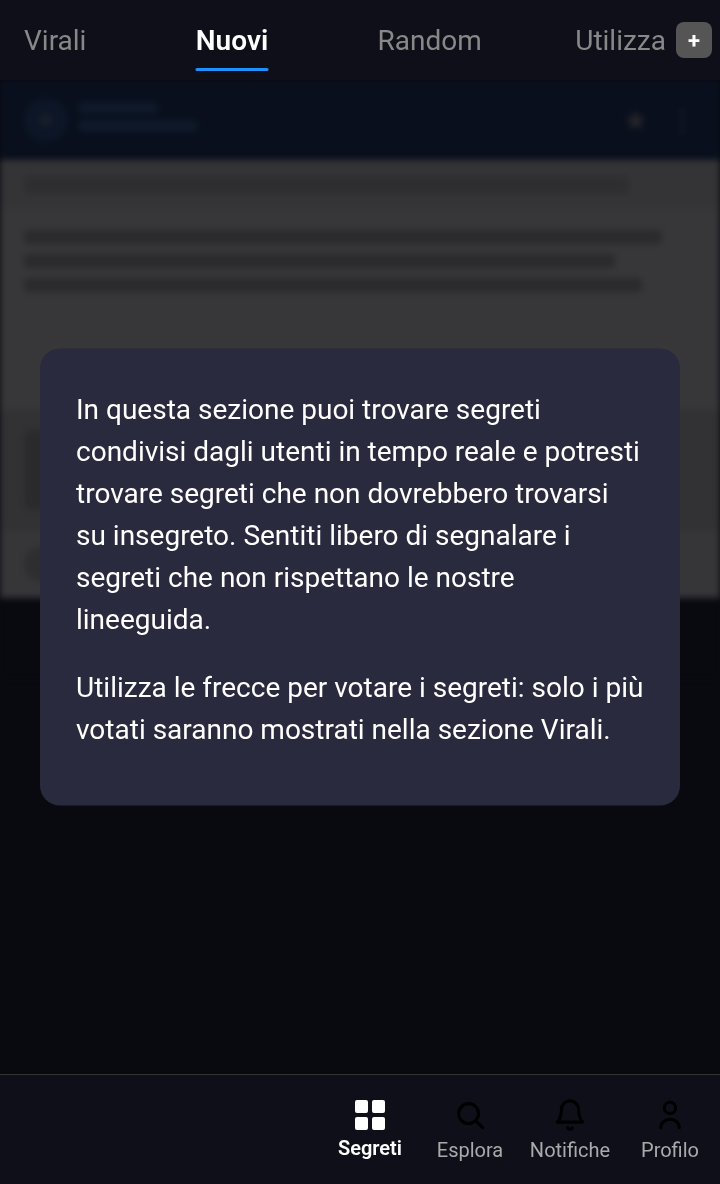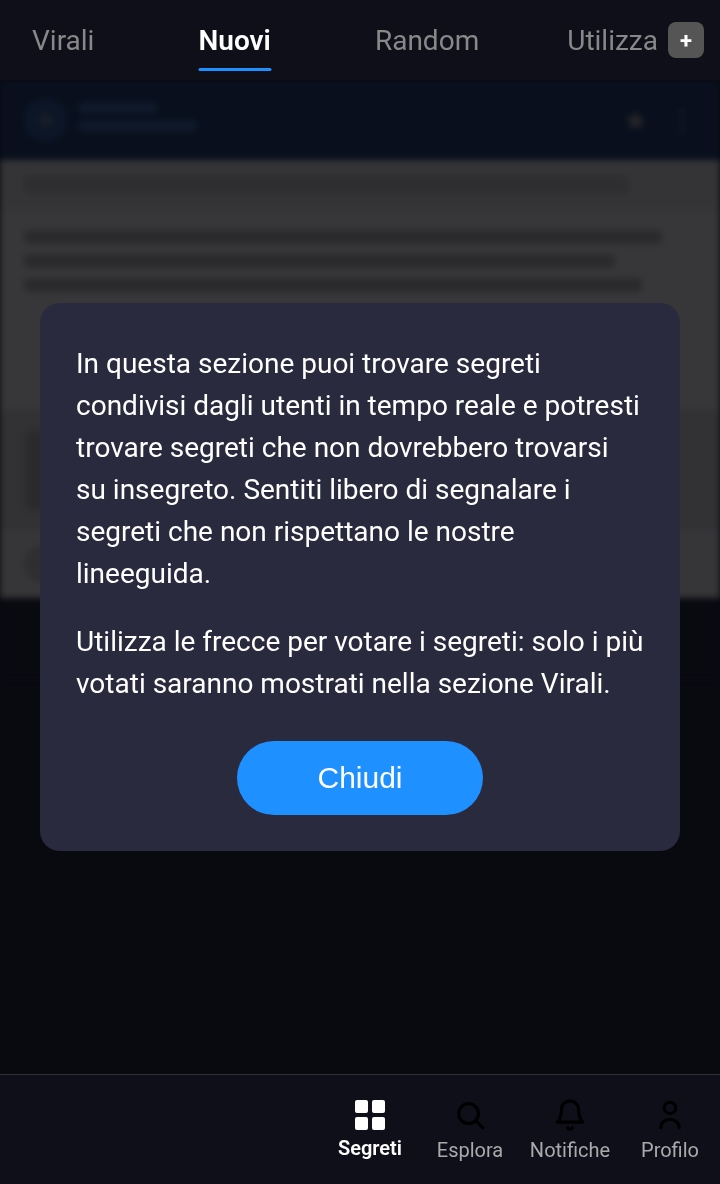"Virali" .top-nav { padding: 0 16px -> 0 8px }
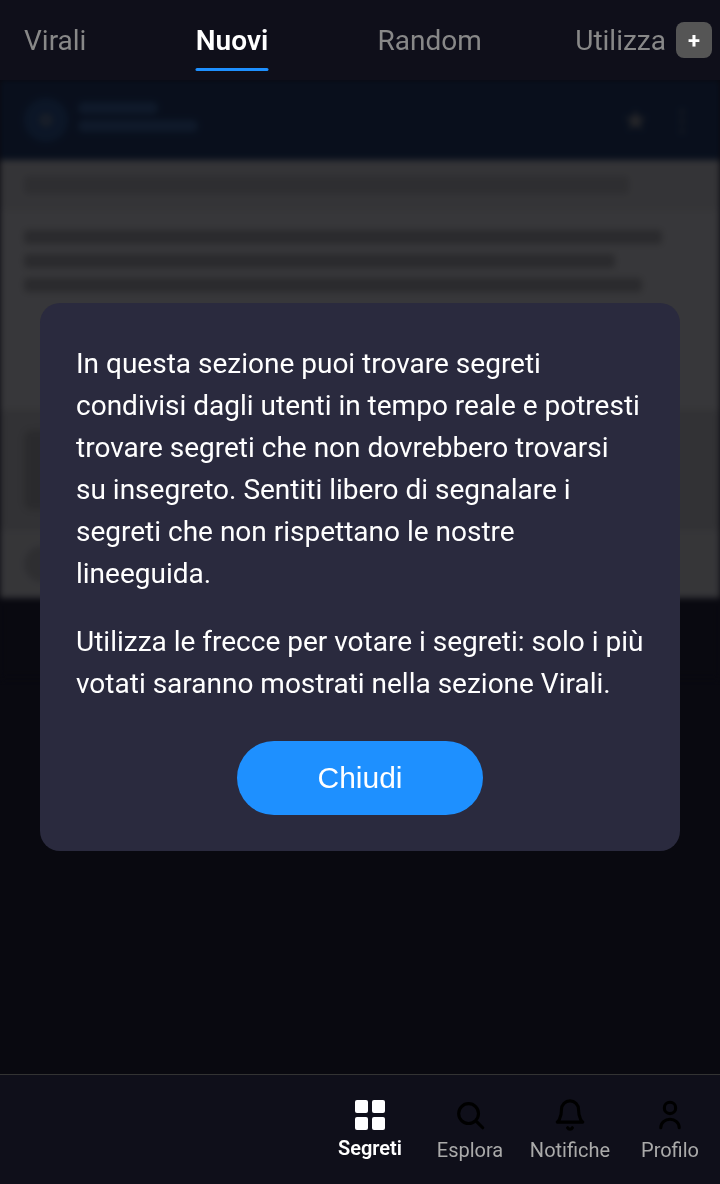"Chiudi" div.modal-btn-wrap { html: <div> <button>Chiudi</button> </div> -> none }
